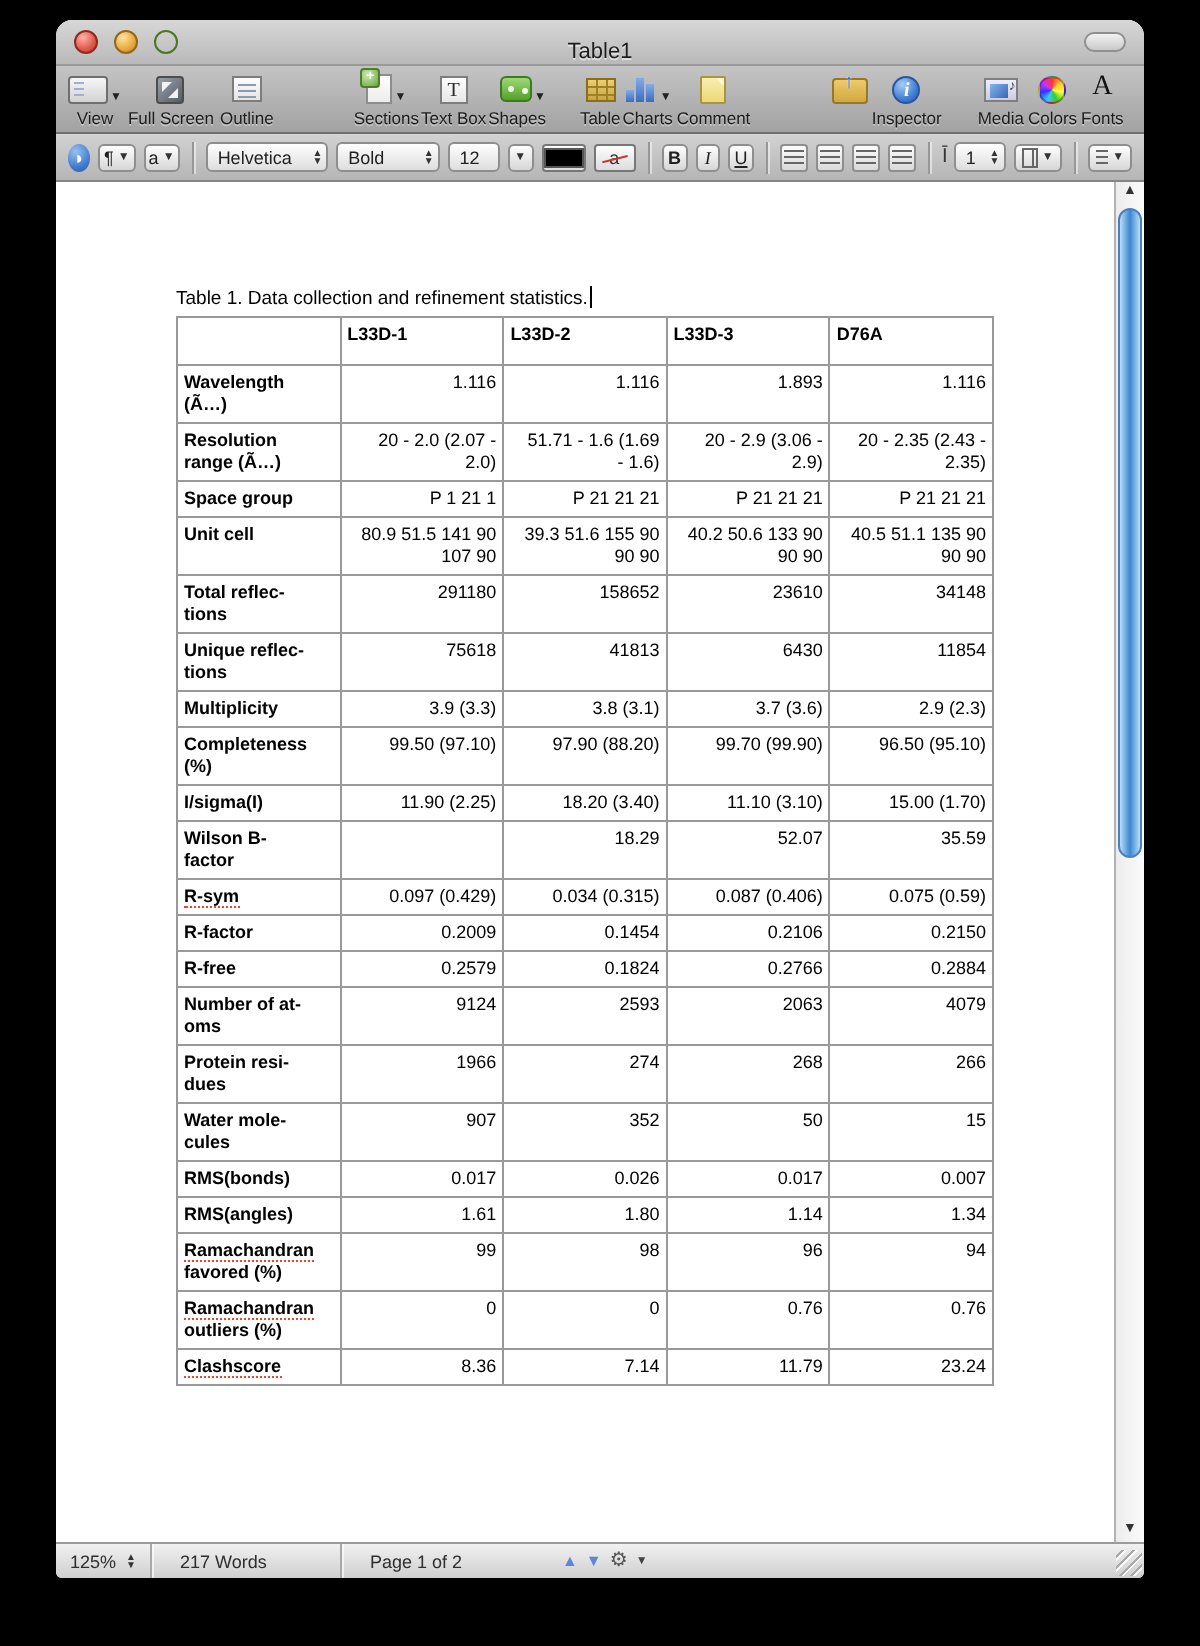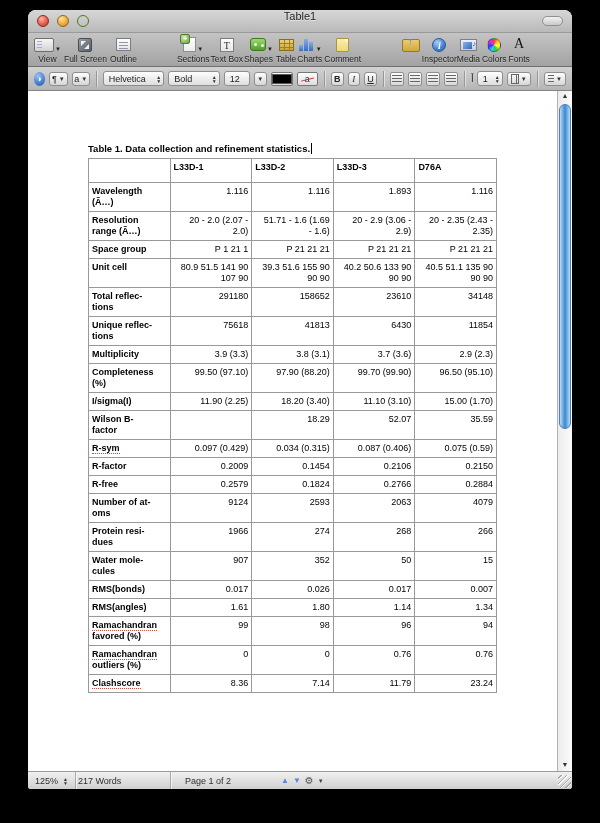"Table1" .titlebar { align-items: flex-start -> flex-end }
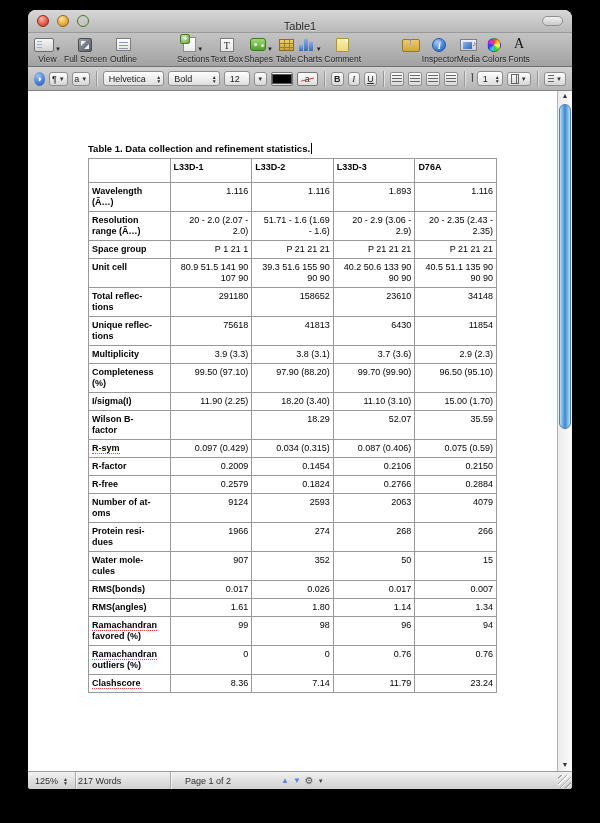"Table" div.tbitem { margin-left: 3px -> 17px }
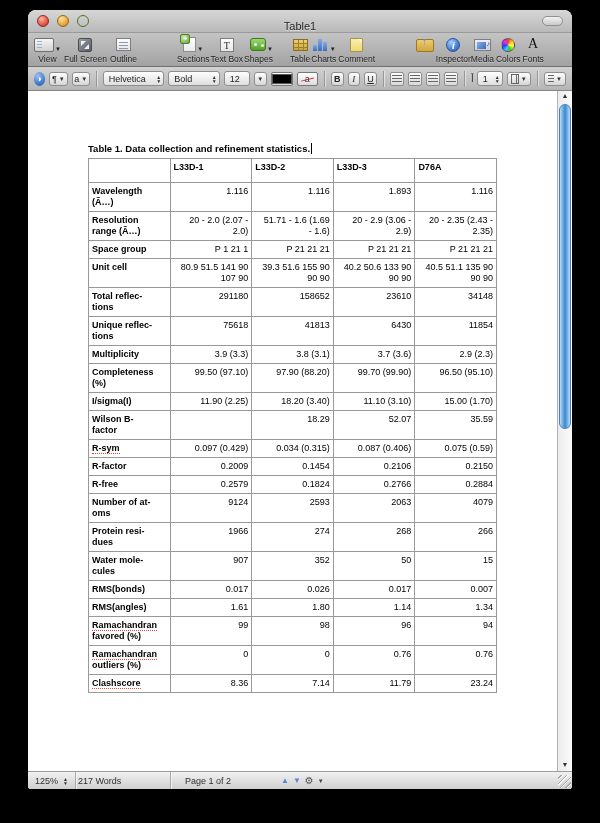"Media" div.tbitem { margin-left: 0 -> 18px }
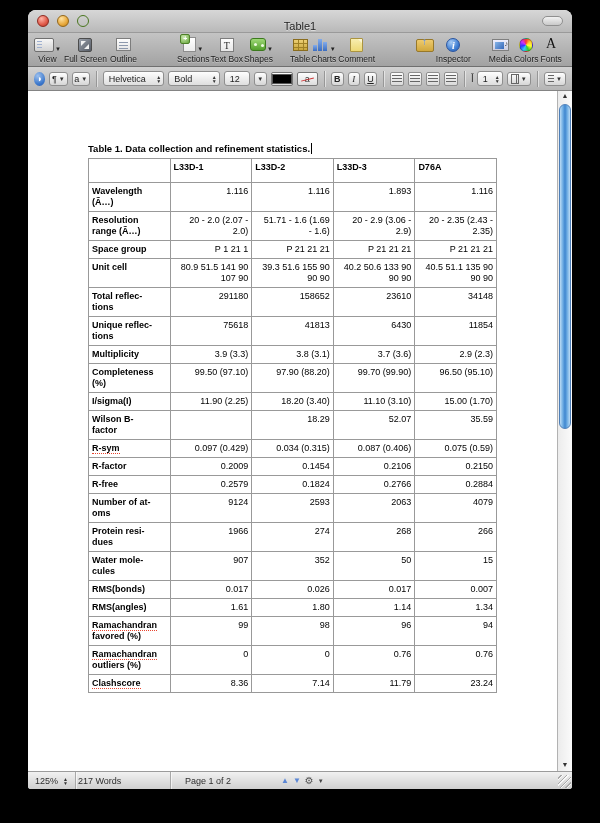"Table 1. Data collection and" .doc-title { font-weight: bold -> normal }
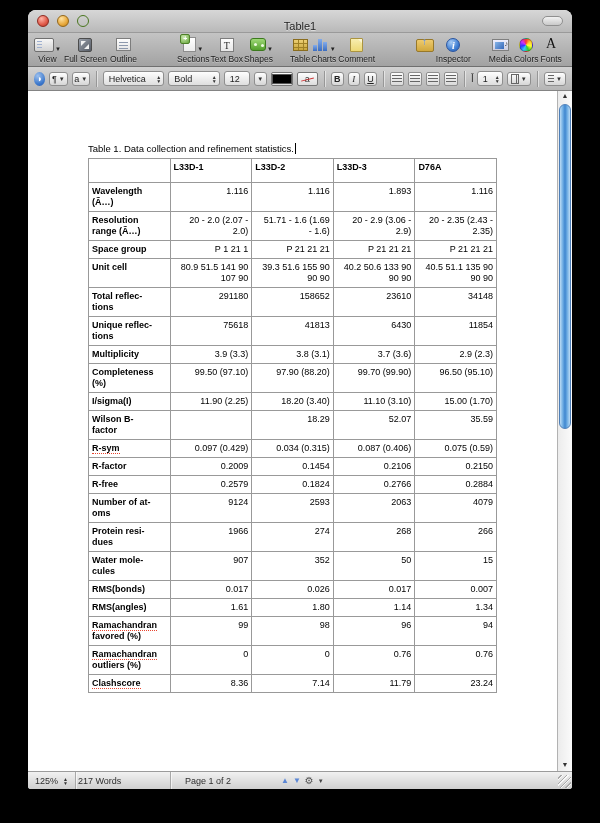"217 Words" .sseg.wordsseg { padding-left: 2px -> 14px }
